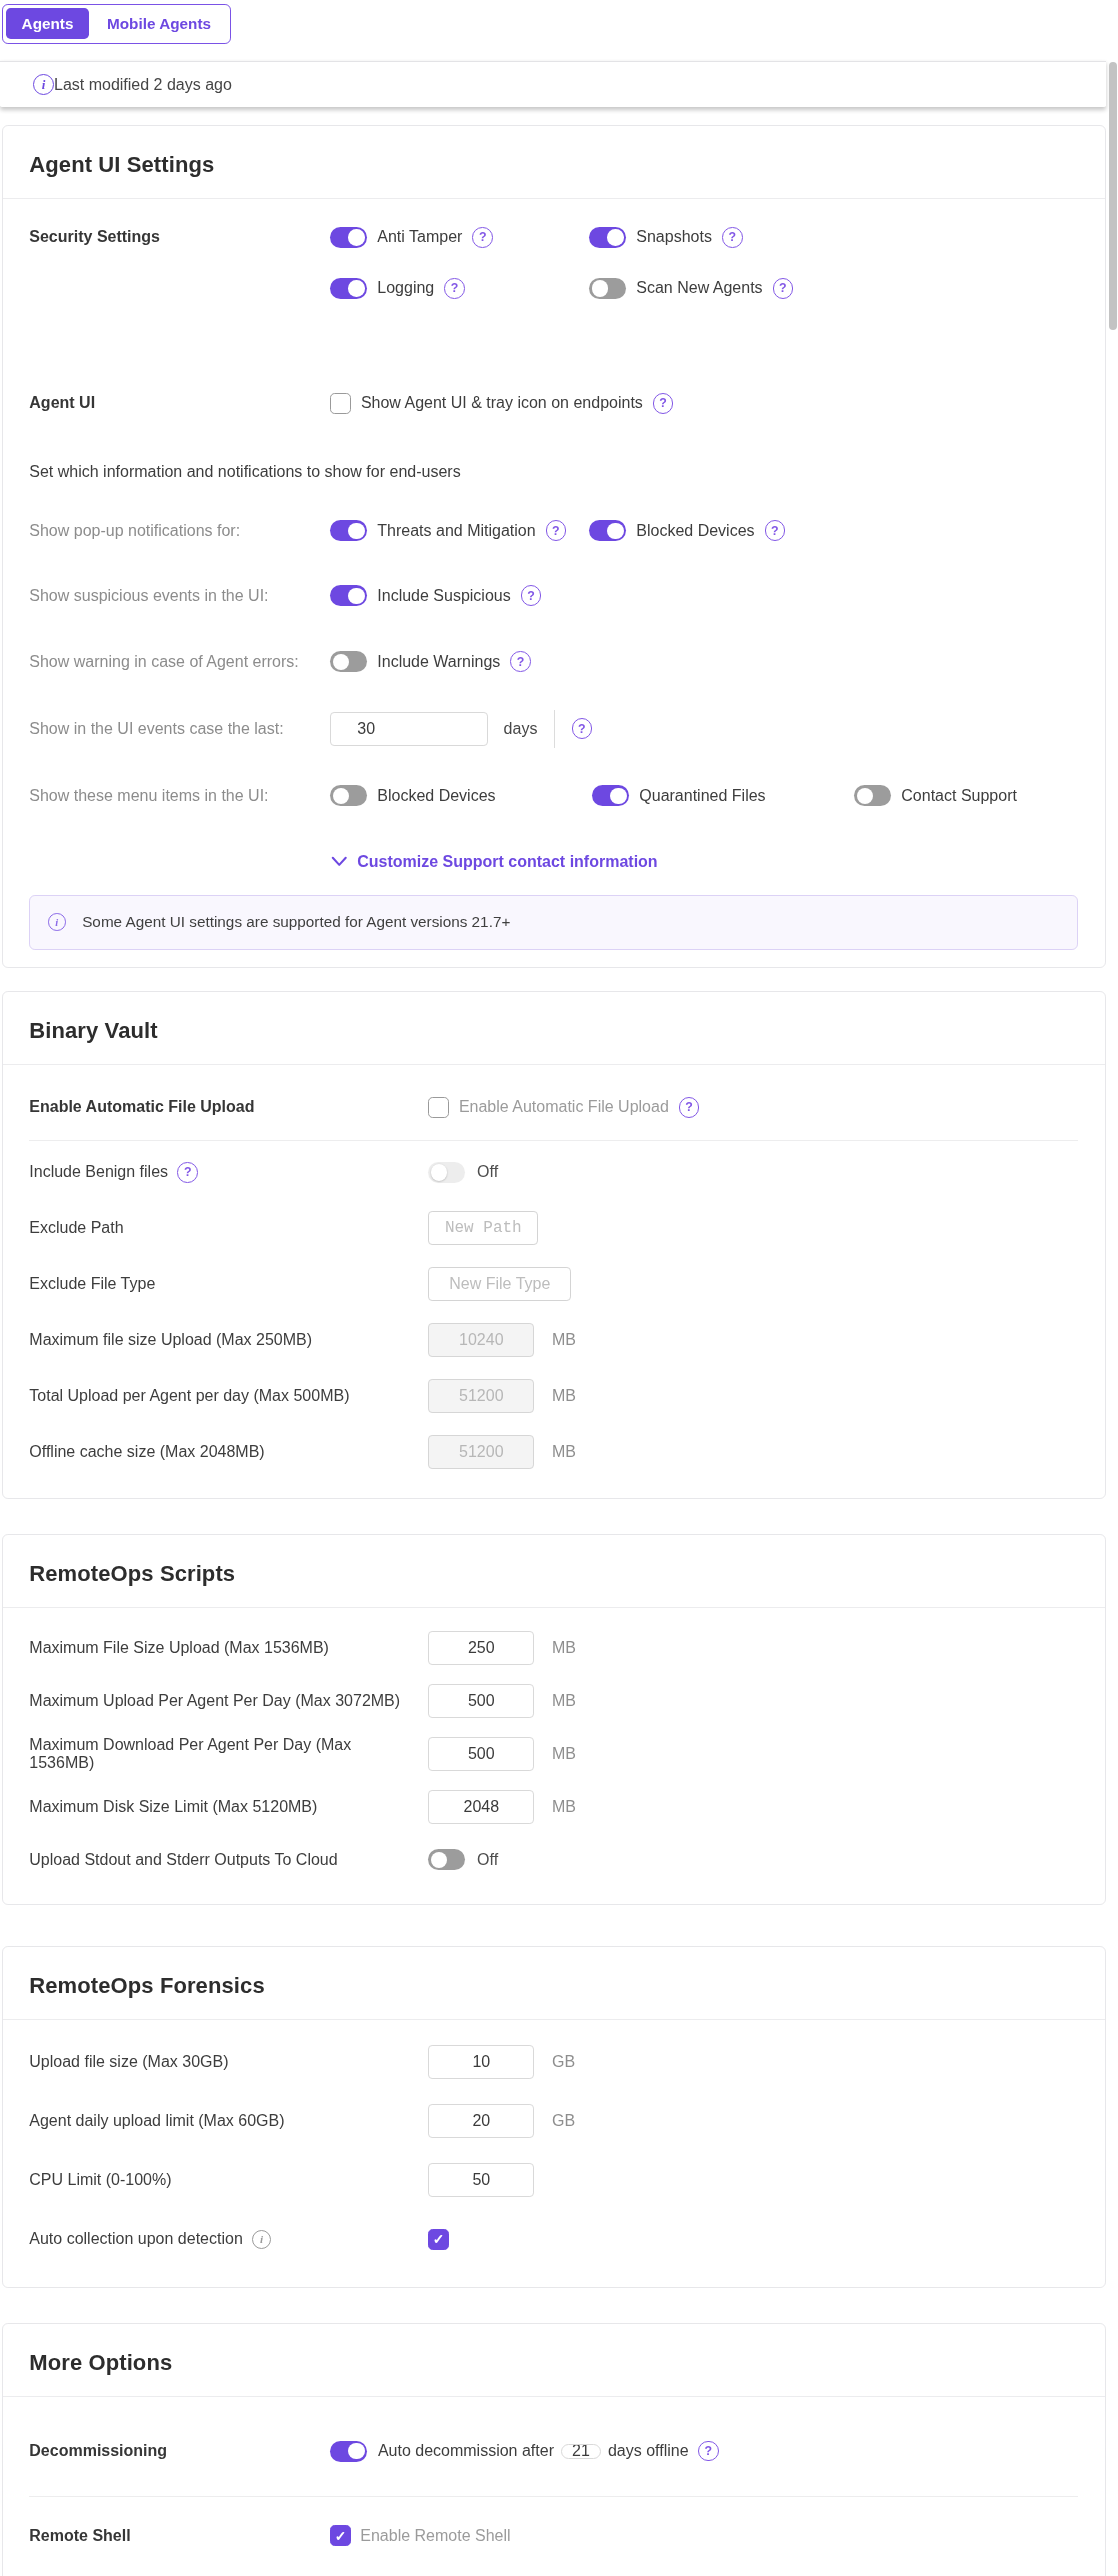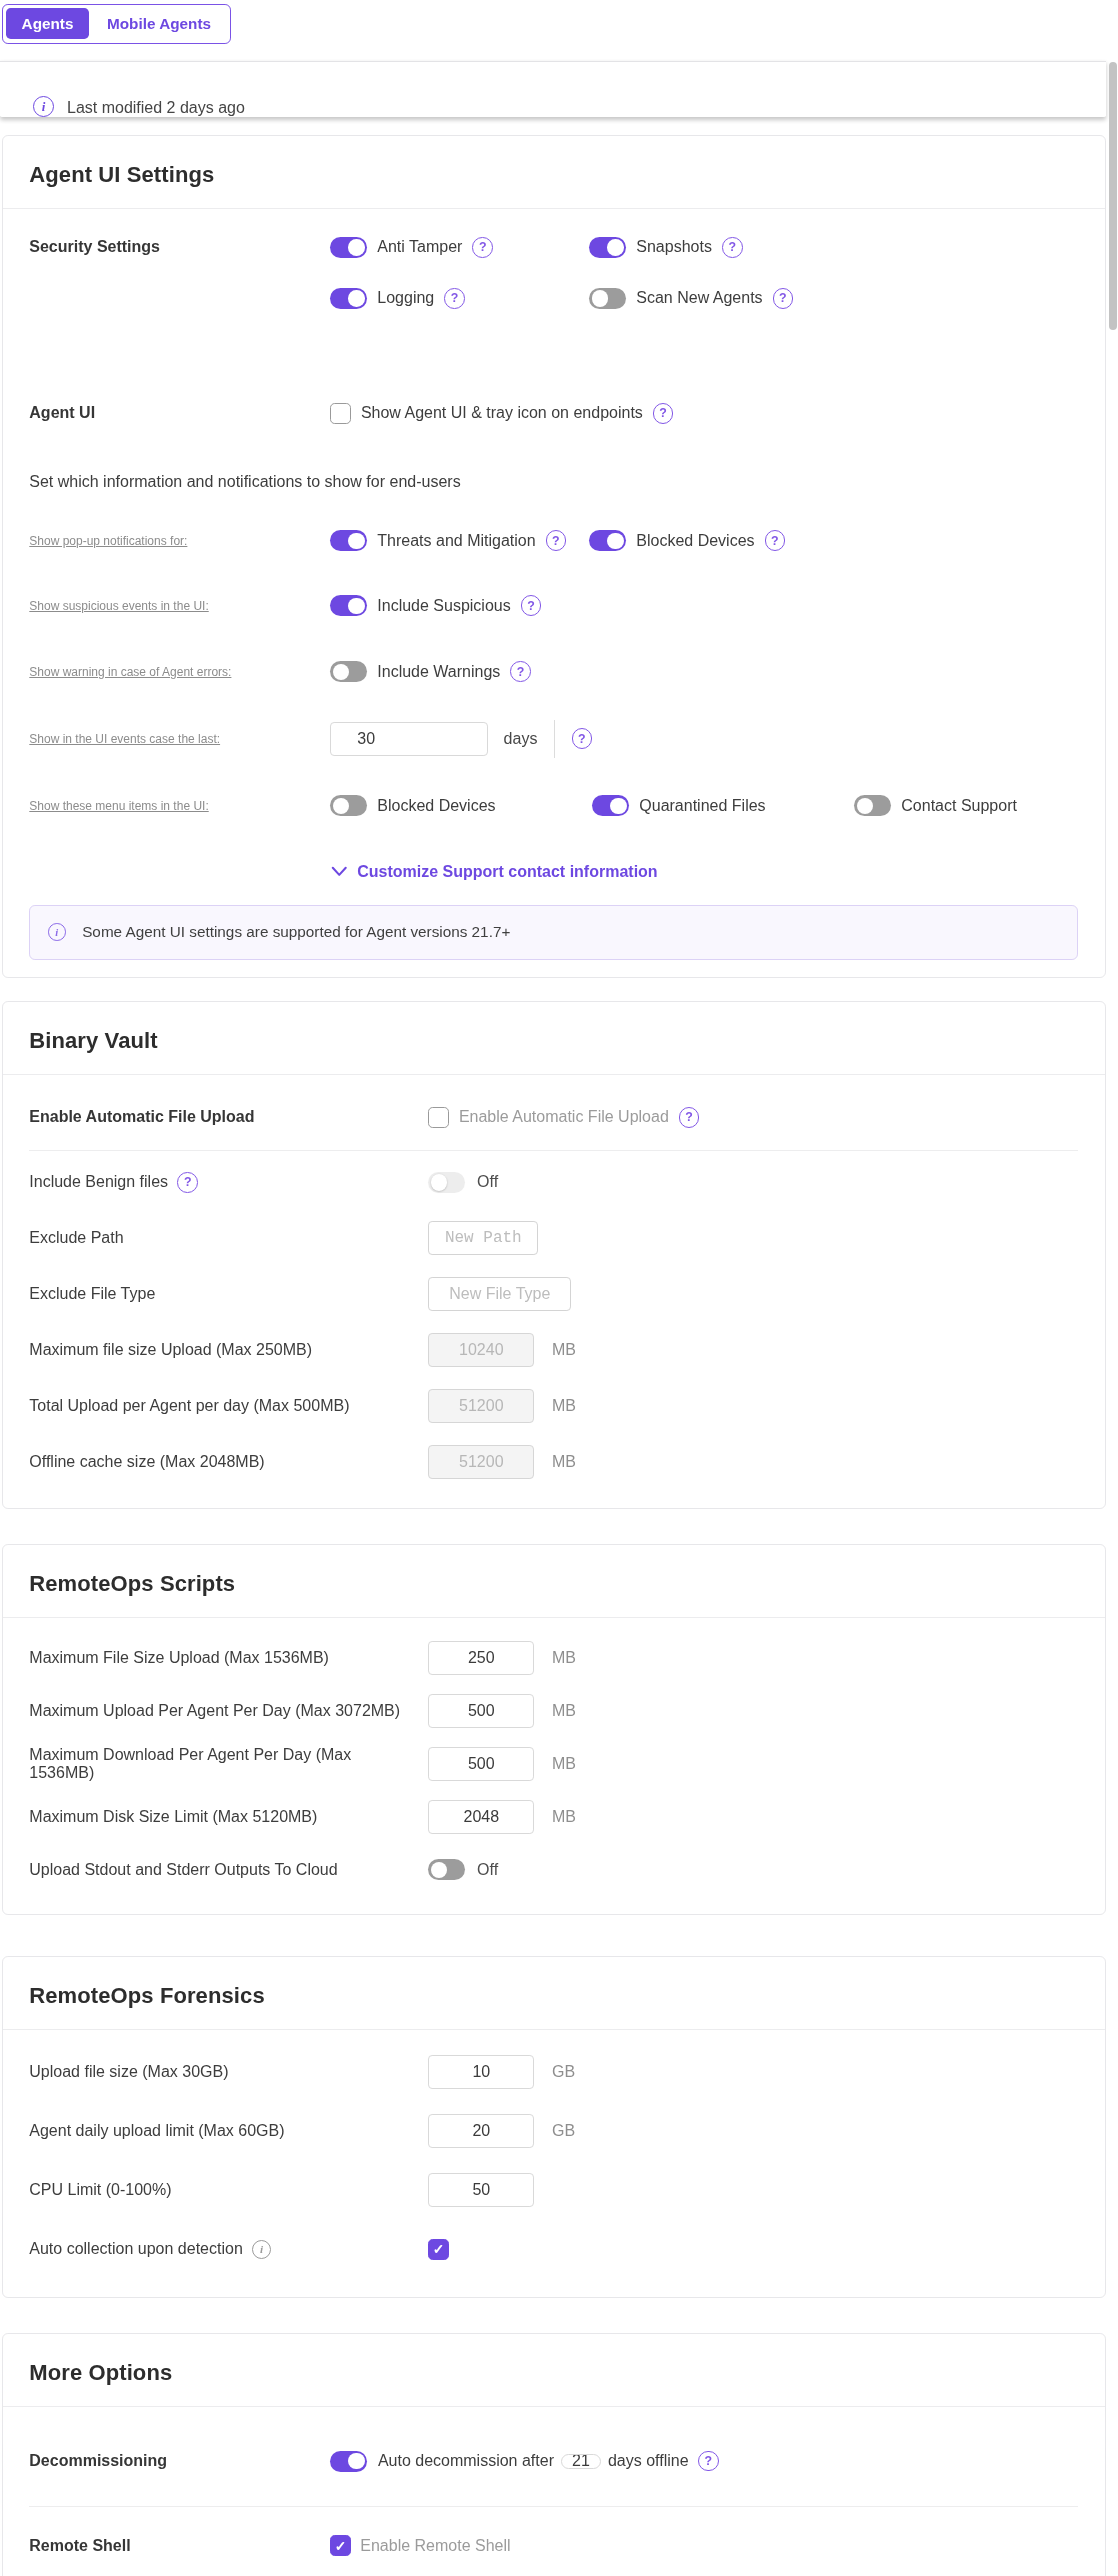"Last modified 2 days ago" .info-bar { align-items: flex-end -> center; gap: 13px -> none; height: 56px -> 46px }
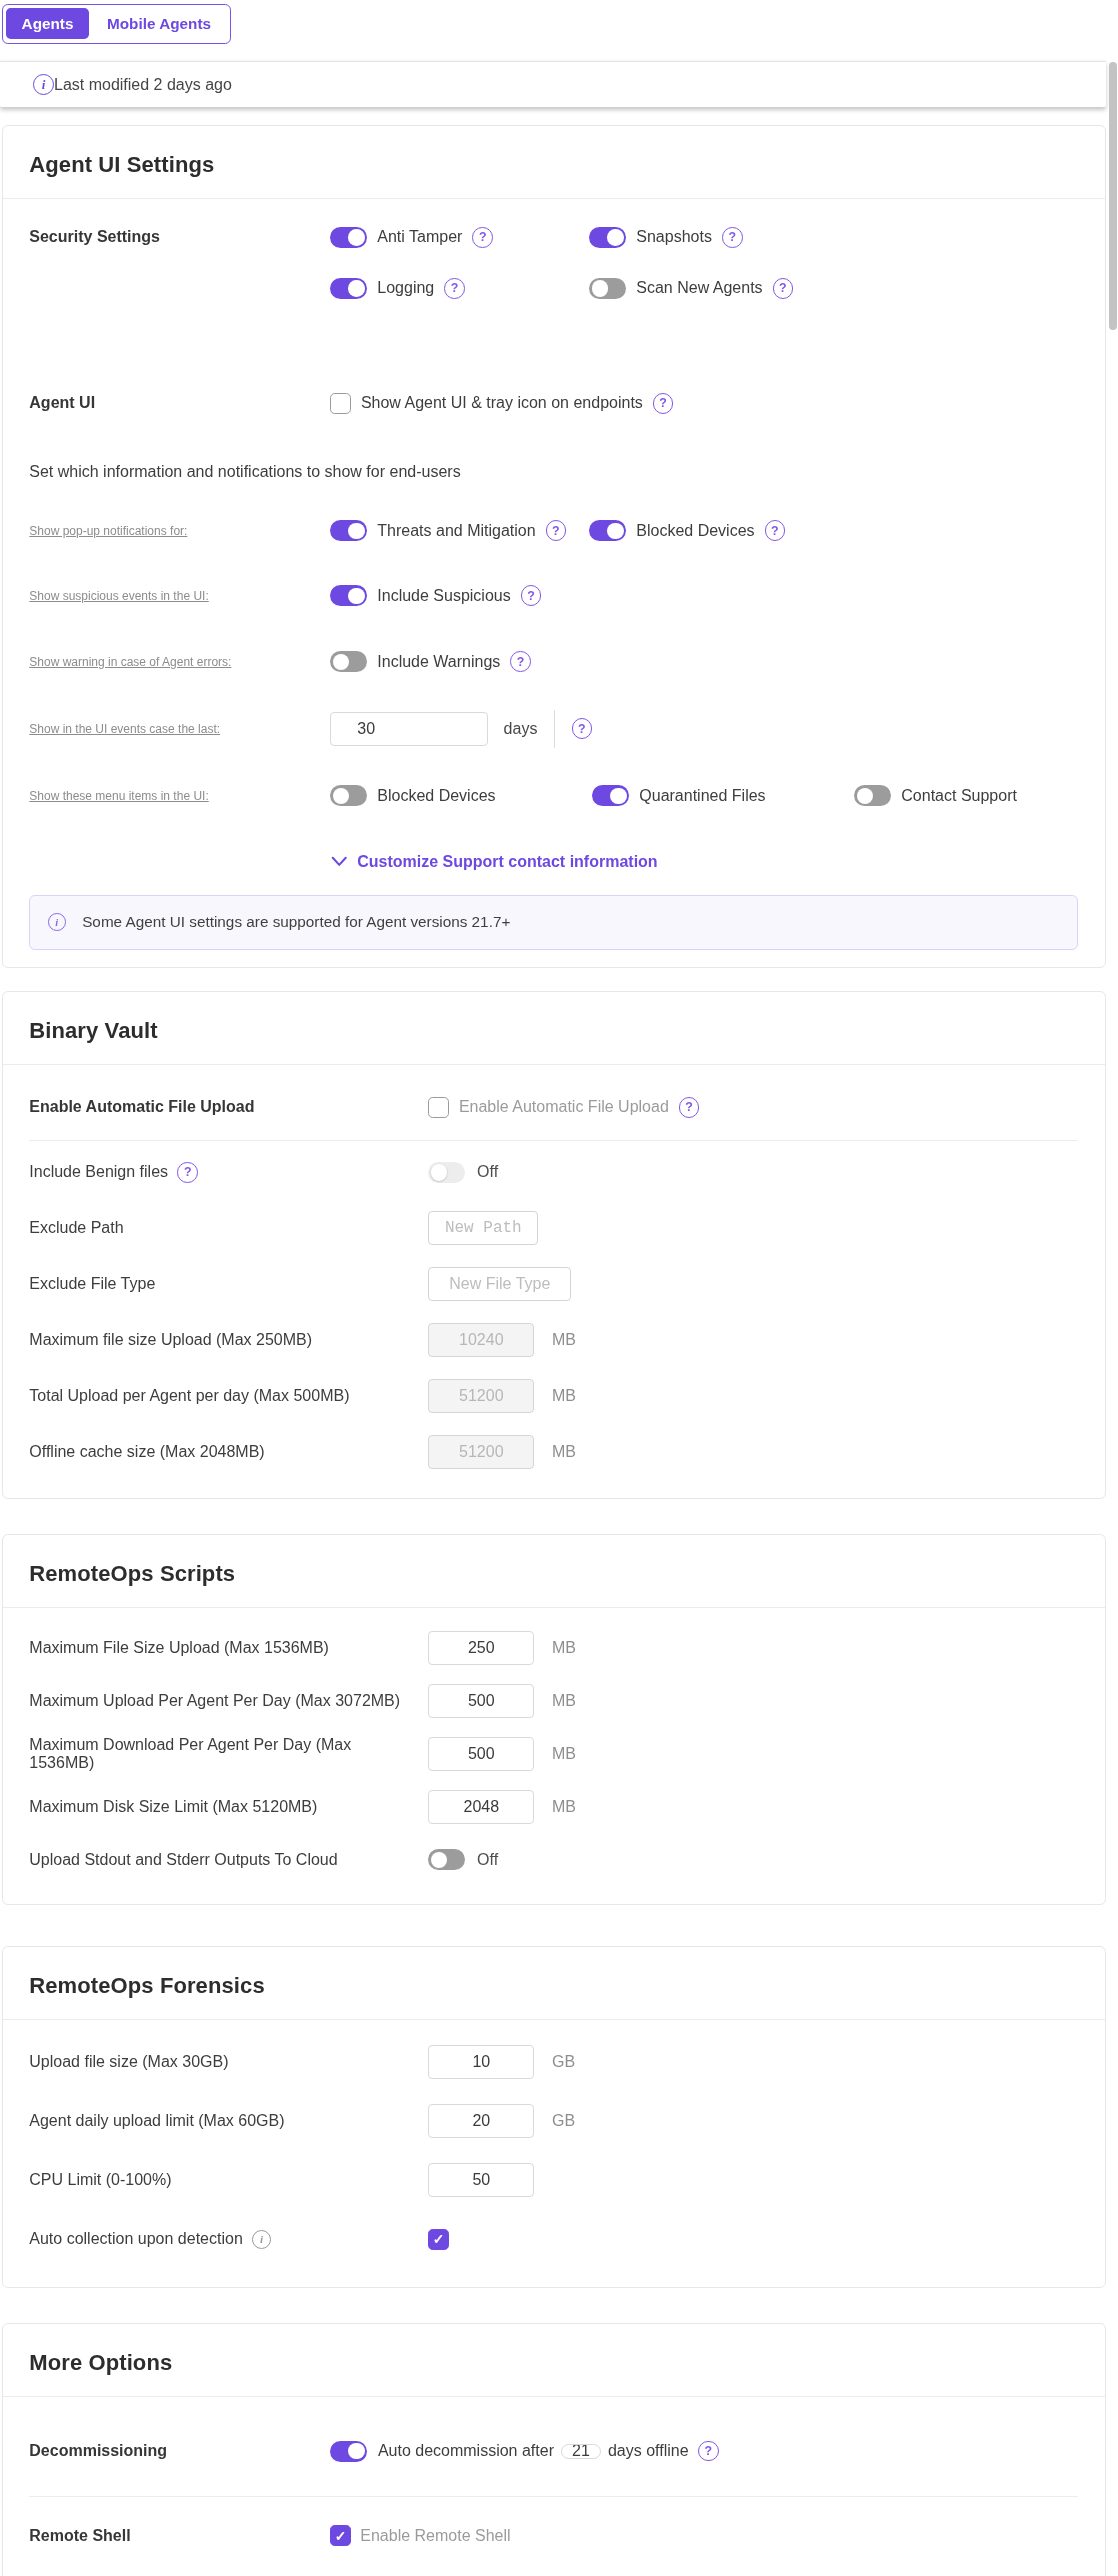"Show pop-up notifications for:" .lbl-gray { font-size: 12px -> 16px; text-decoration: underline -> none }
